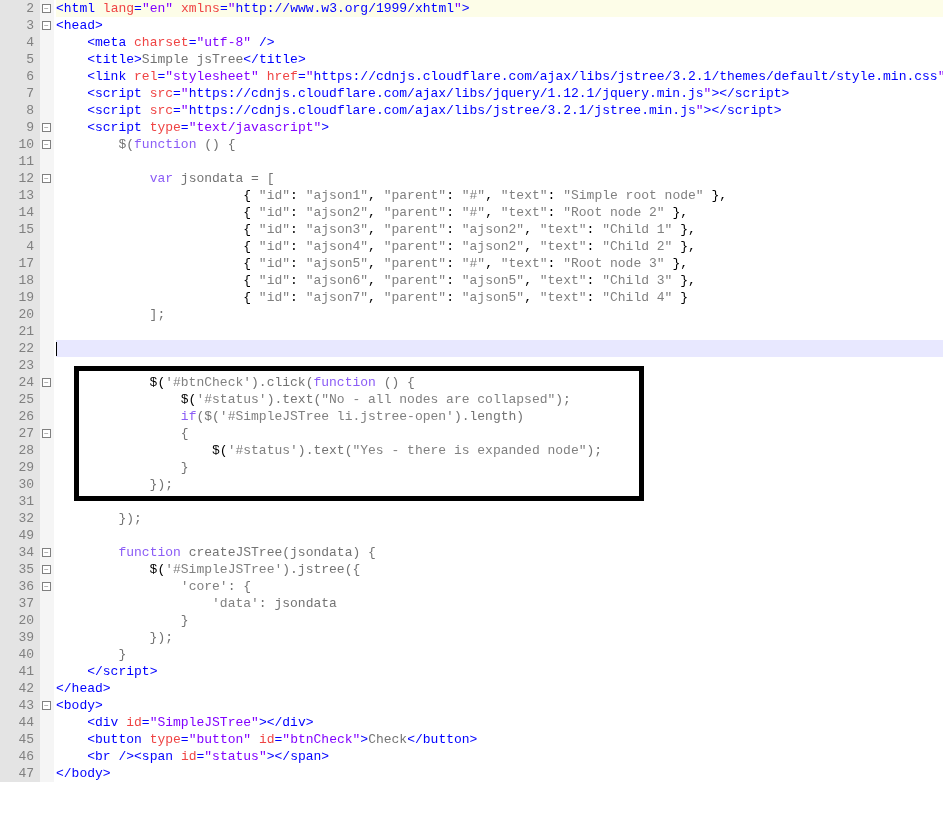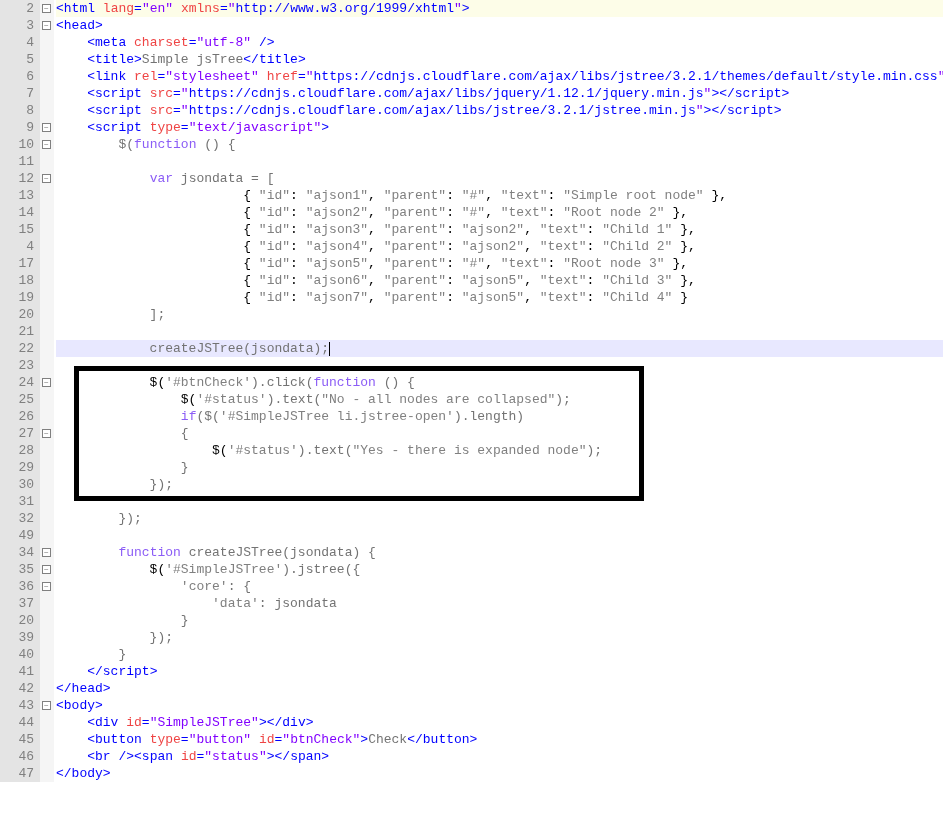"createJSTree(jsondata);" span.txt { html: <span> createJSTree(jsondata);</span> -> none }
